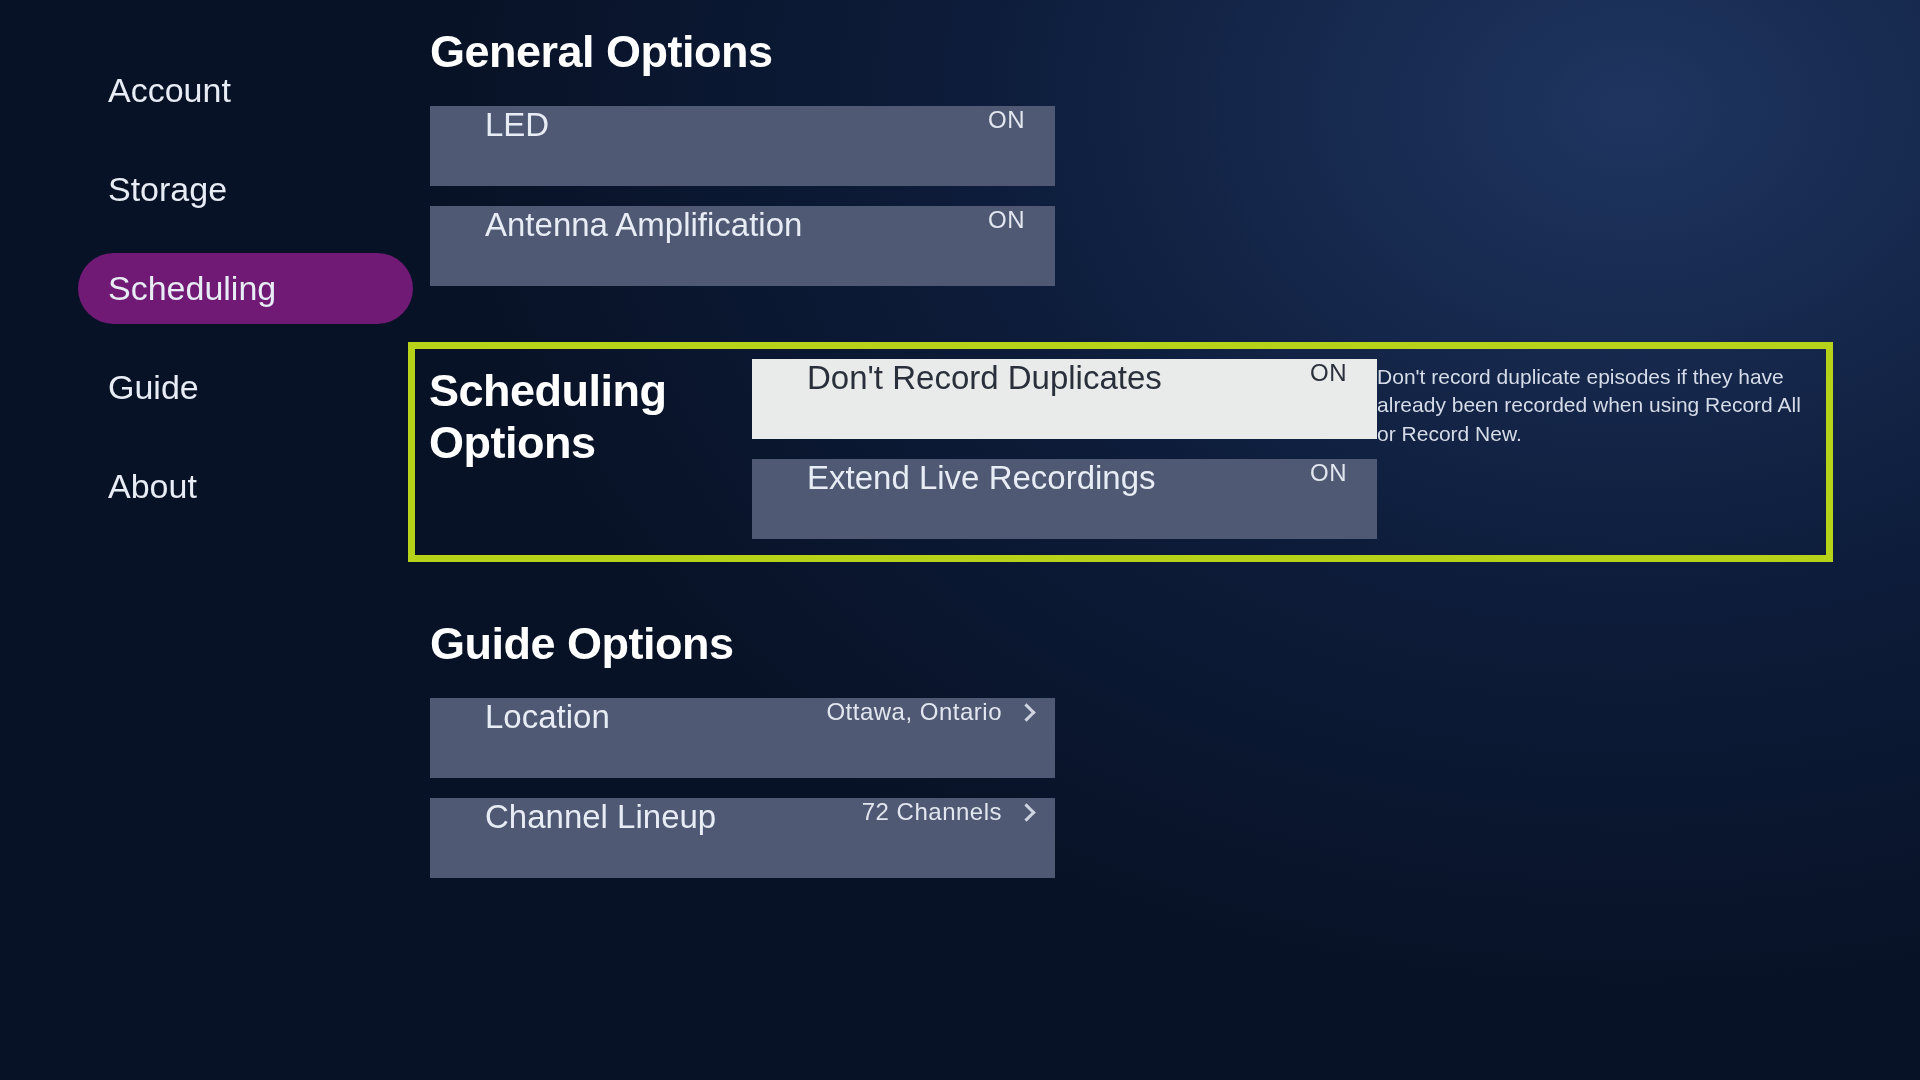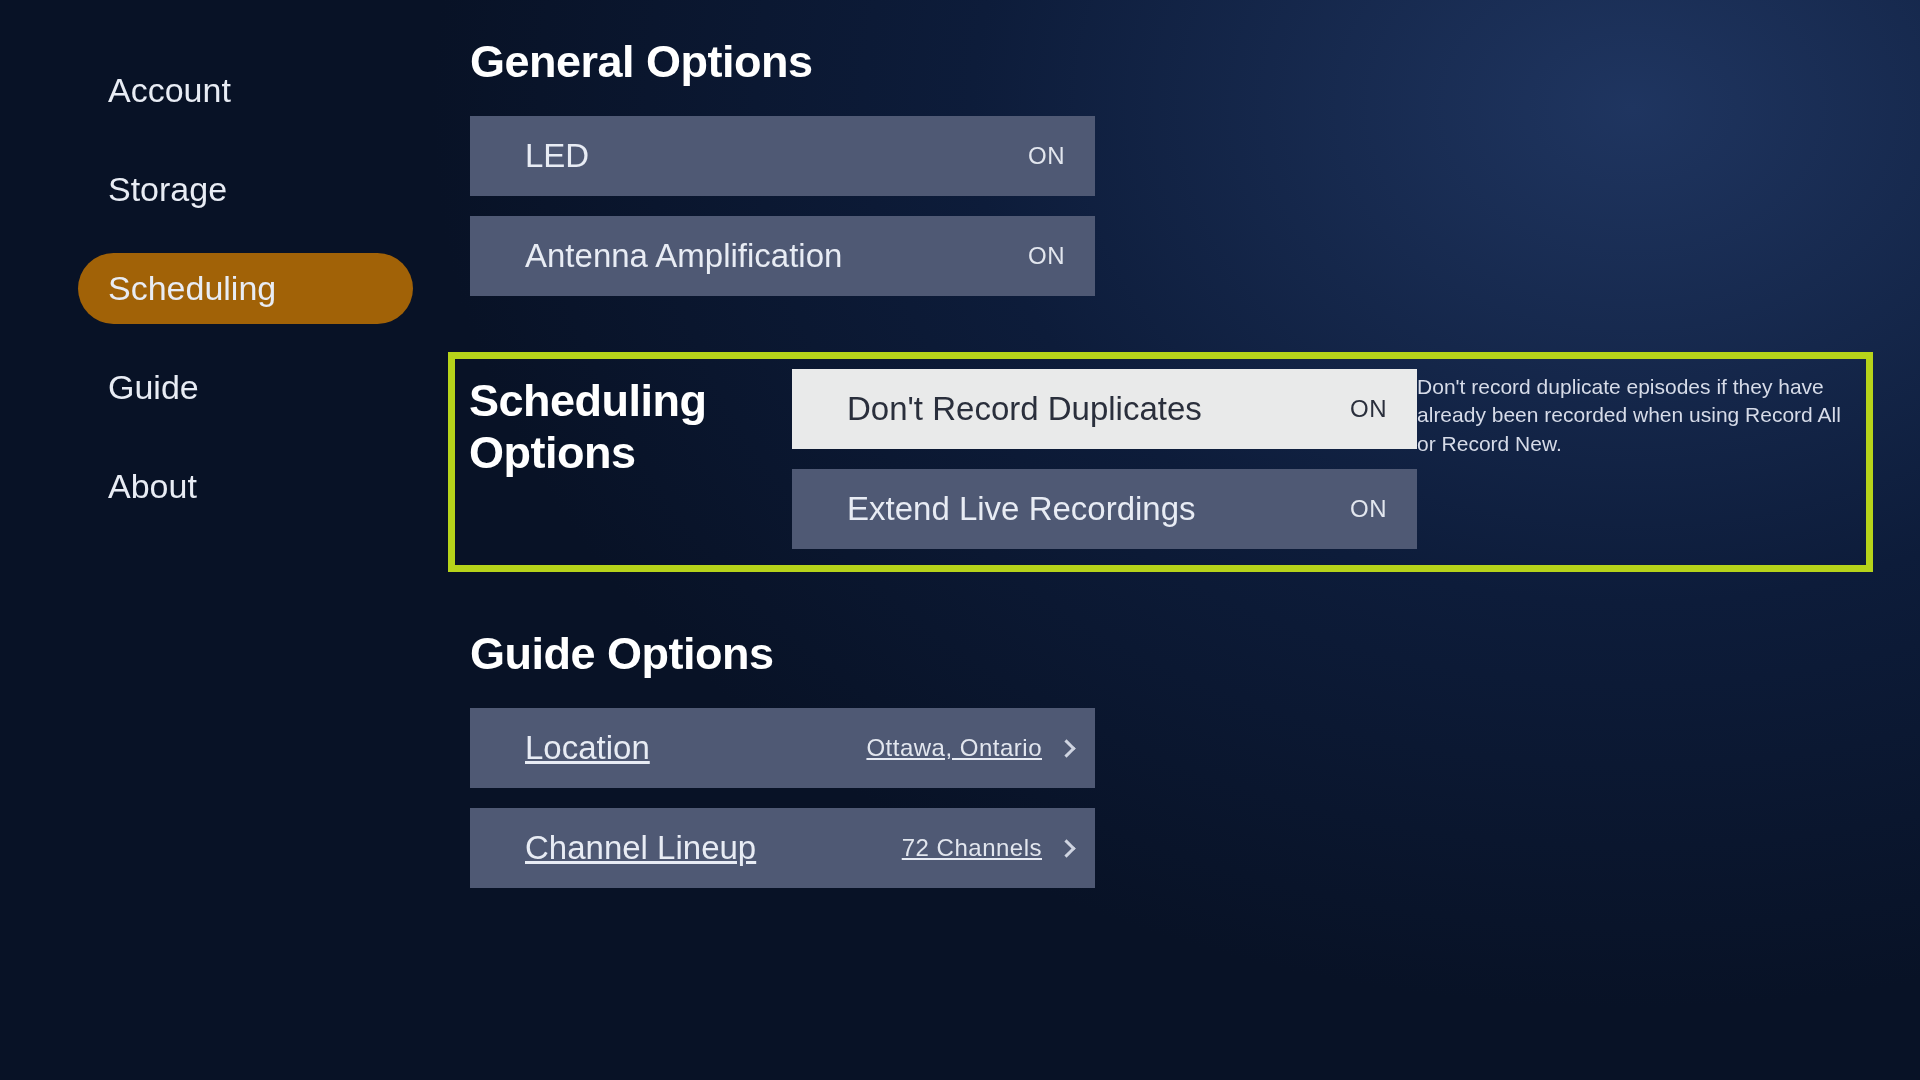"General Options" .main { margin-left: 40px -> none; padding-top: 36px -> 26px }
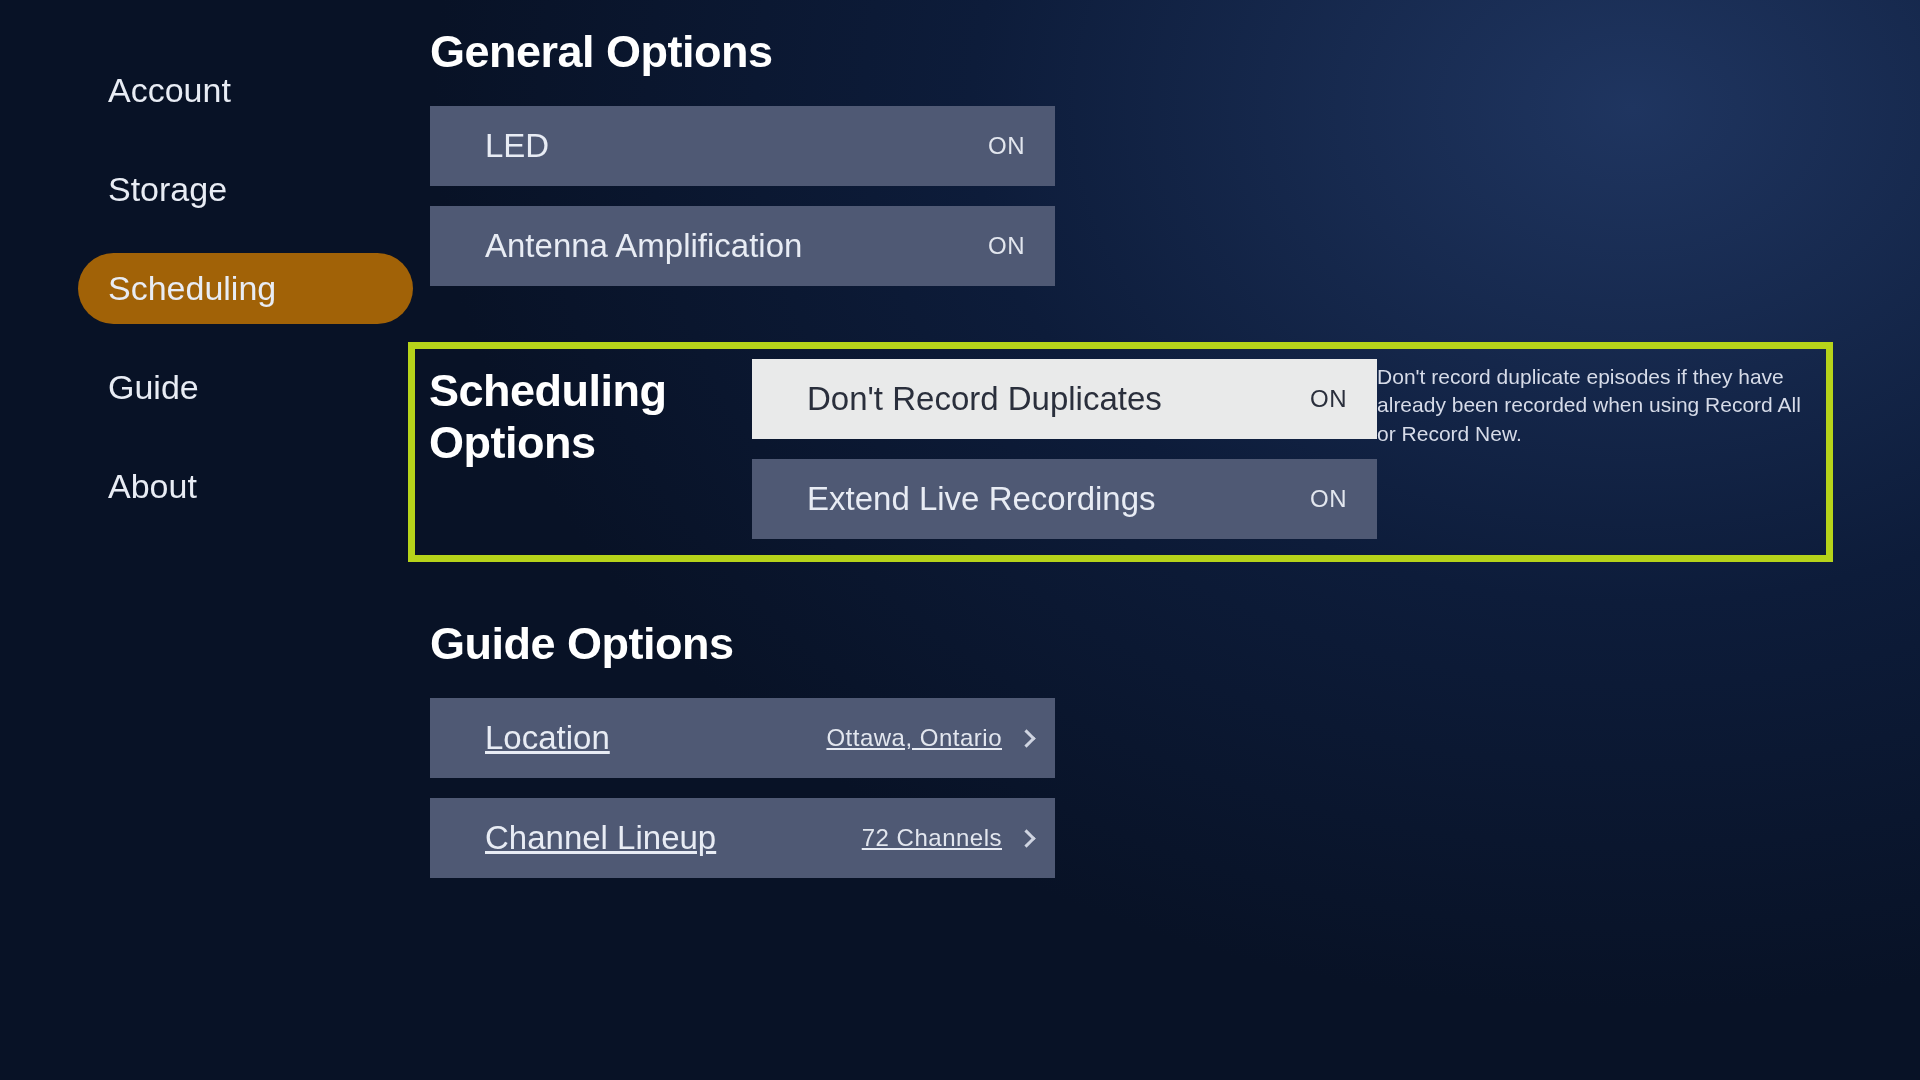"LED" .row { align-items: center -> flex-start }
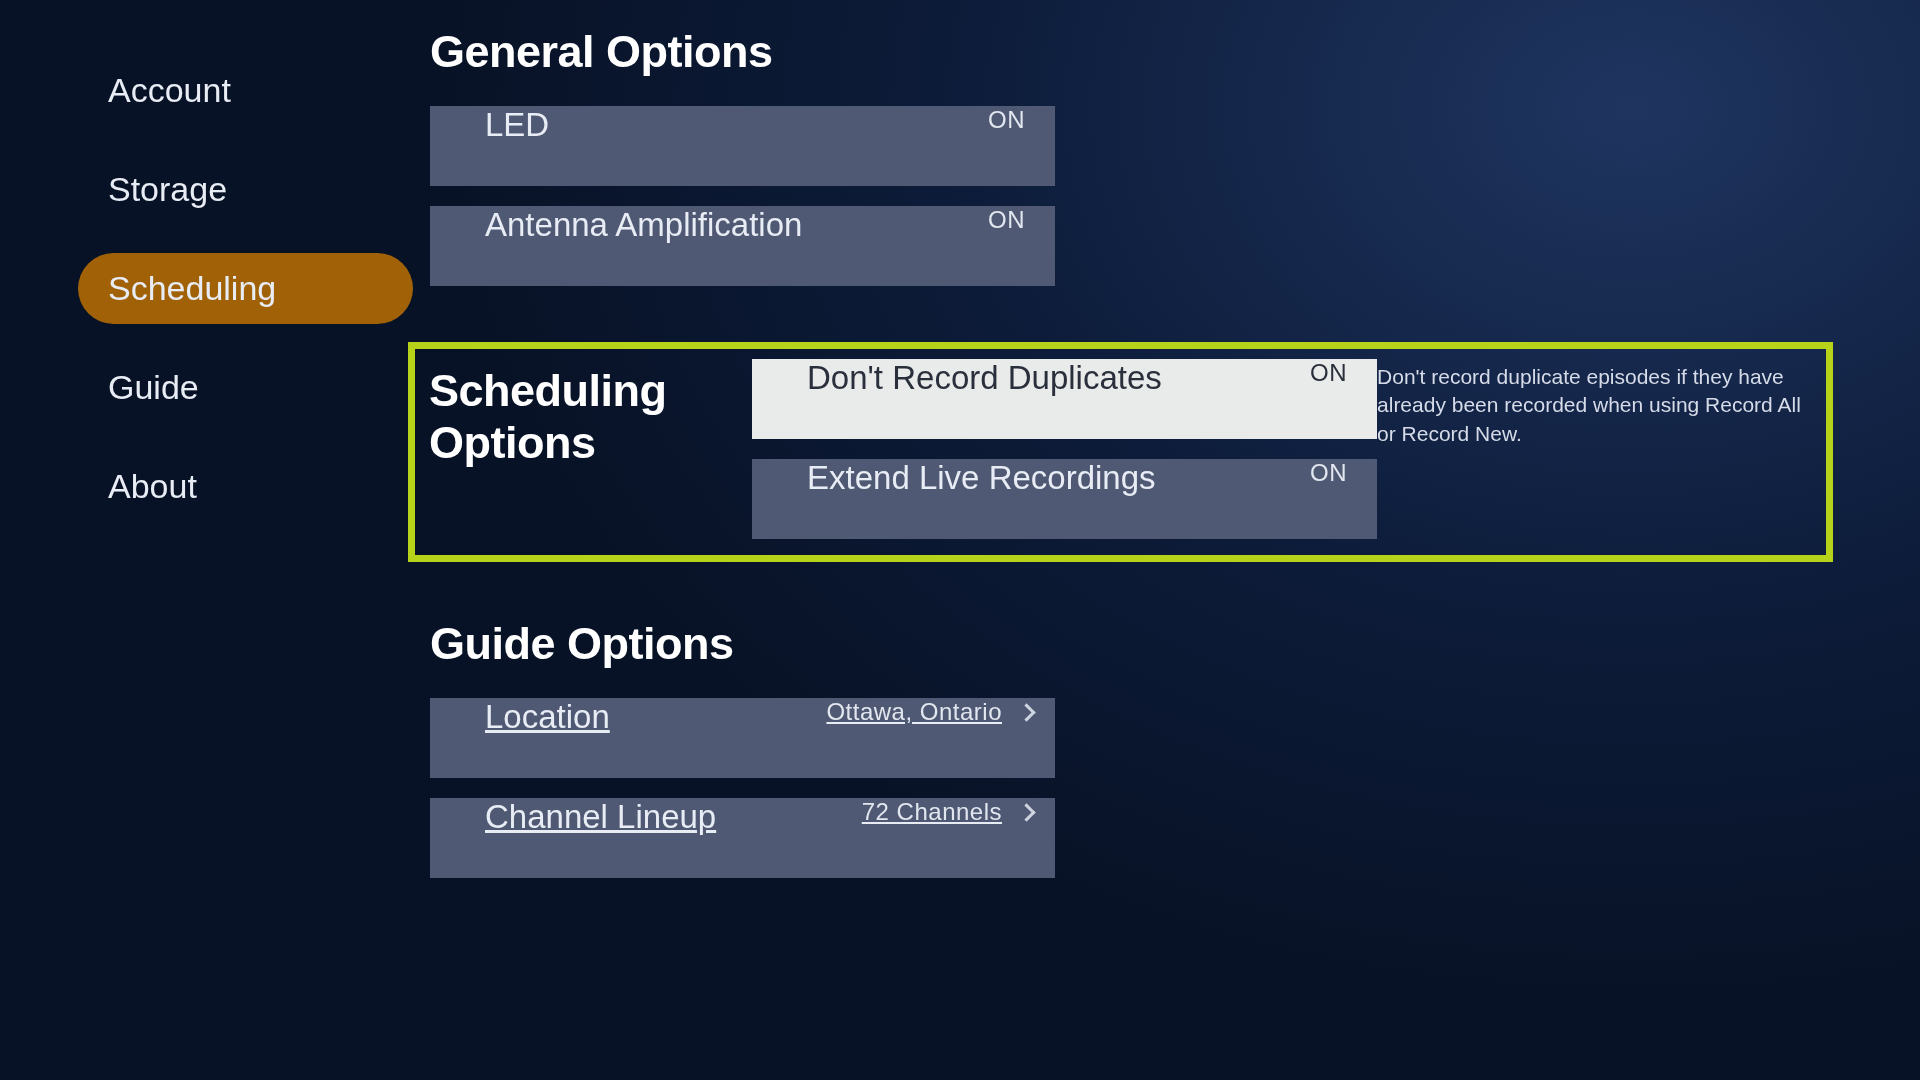"Scheduling" .nav-item.active { background: #a16207 -> #701a75 }
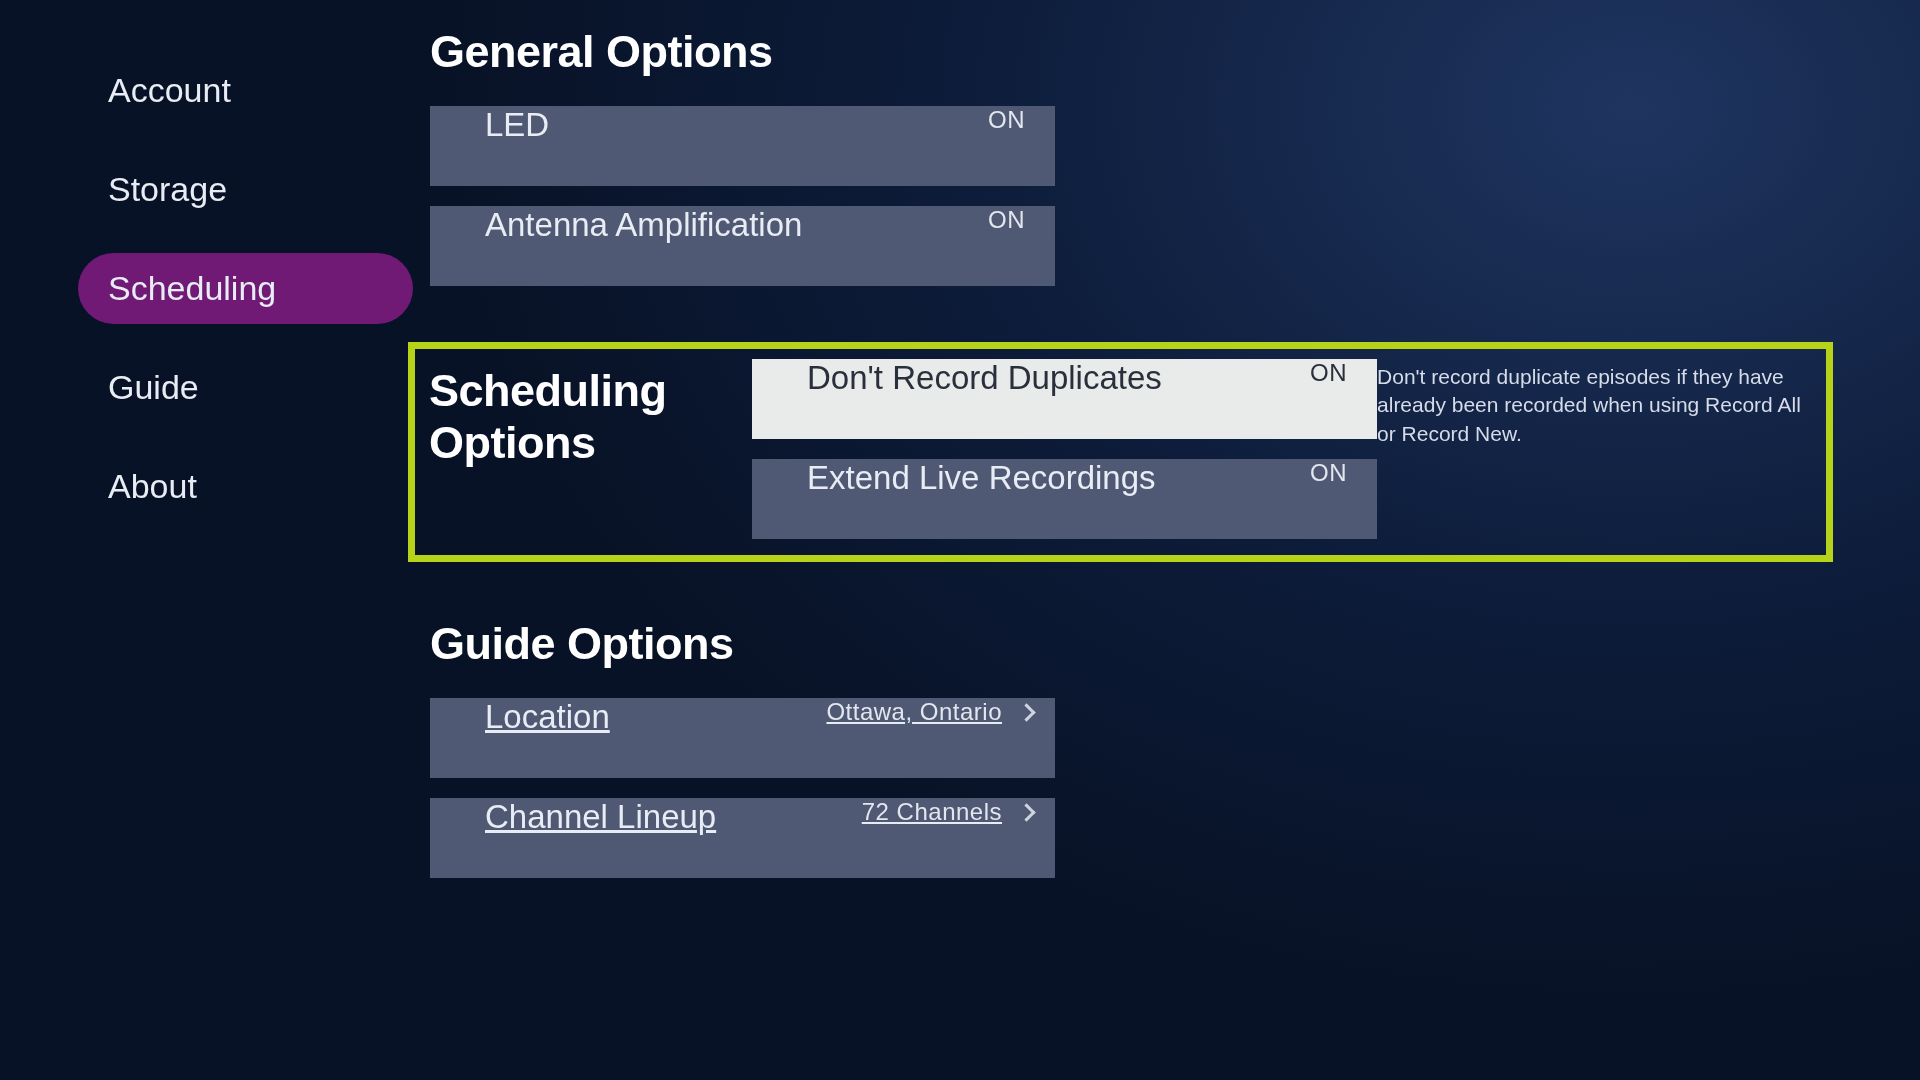"Location" .row.has-chevron { text-decoration: underline -> none }
